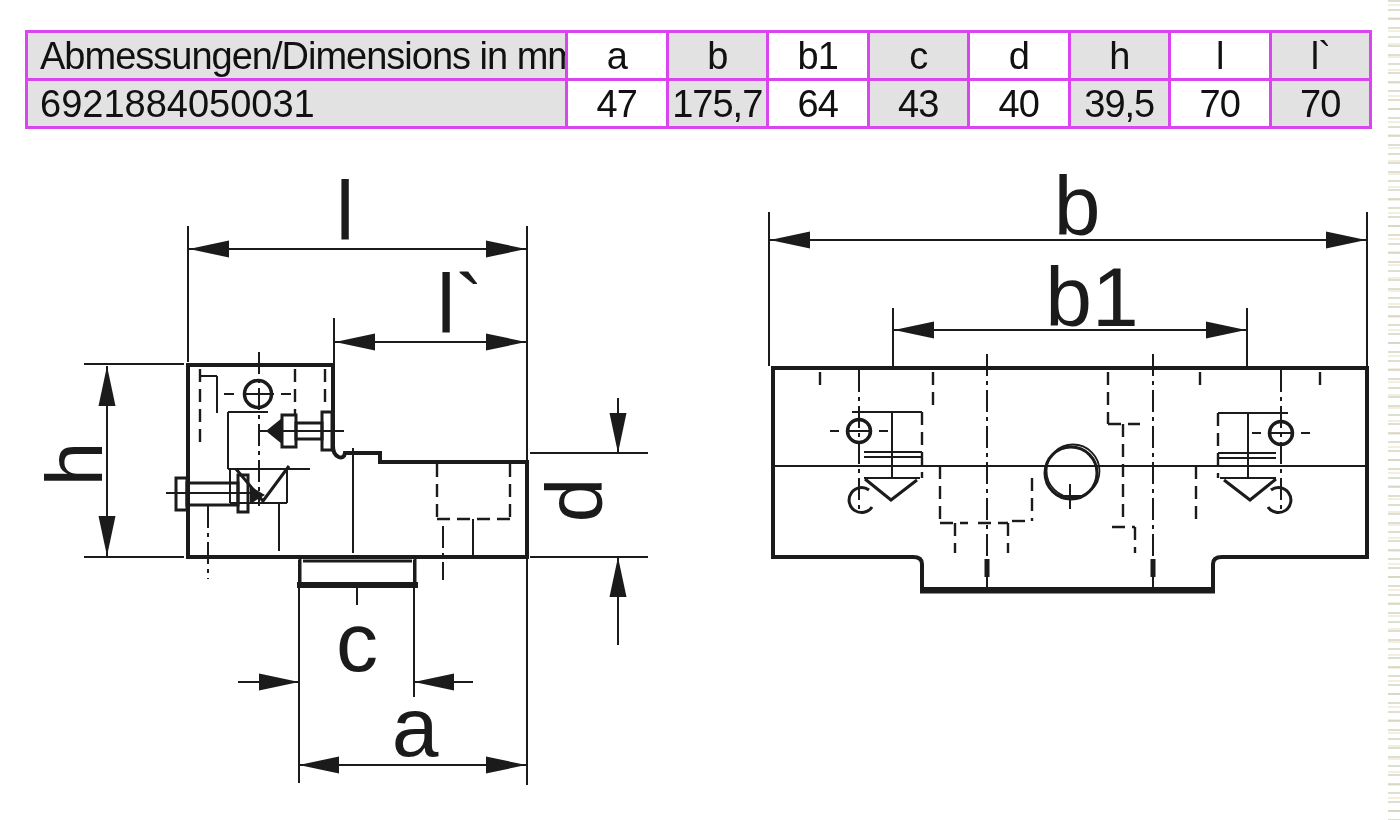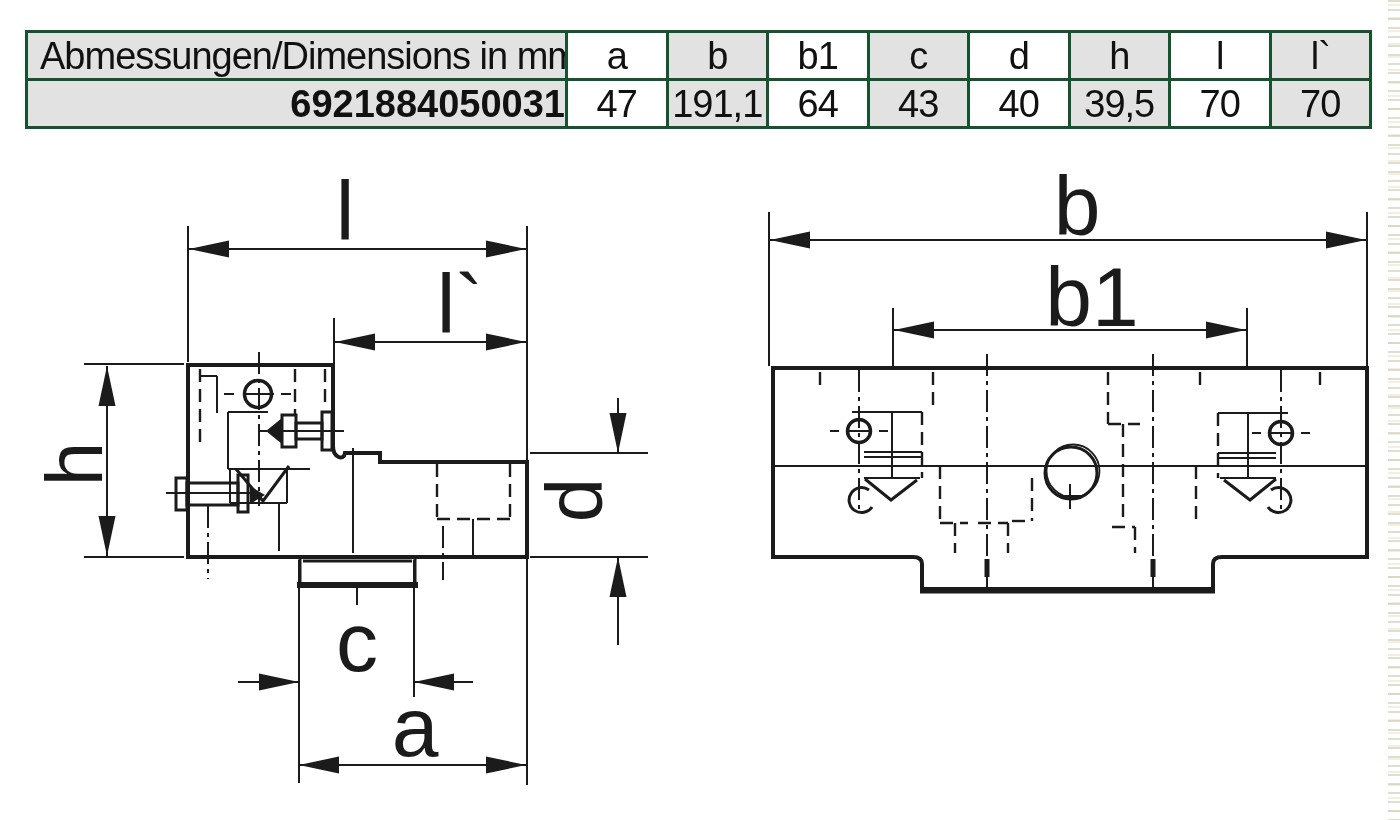"Abmessungen/Dimensions in mm" table.dim-table td,table.dim-table th { border: 3px solid #14532d -> 3px solid #d946ef }
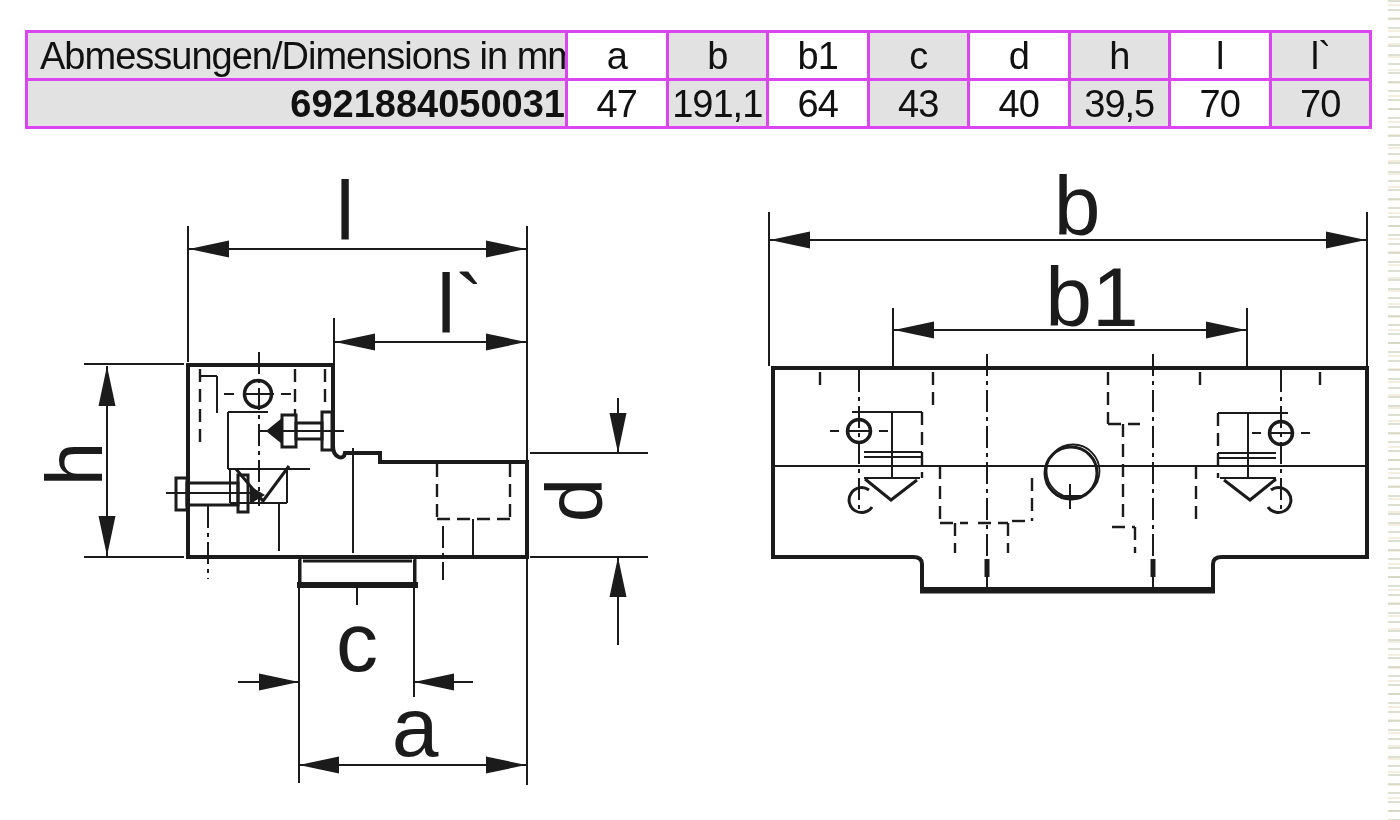"6921884050031" table.dim-table td.partnum { font-weight: 700 -> 400; text-align: right -> none }
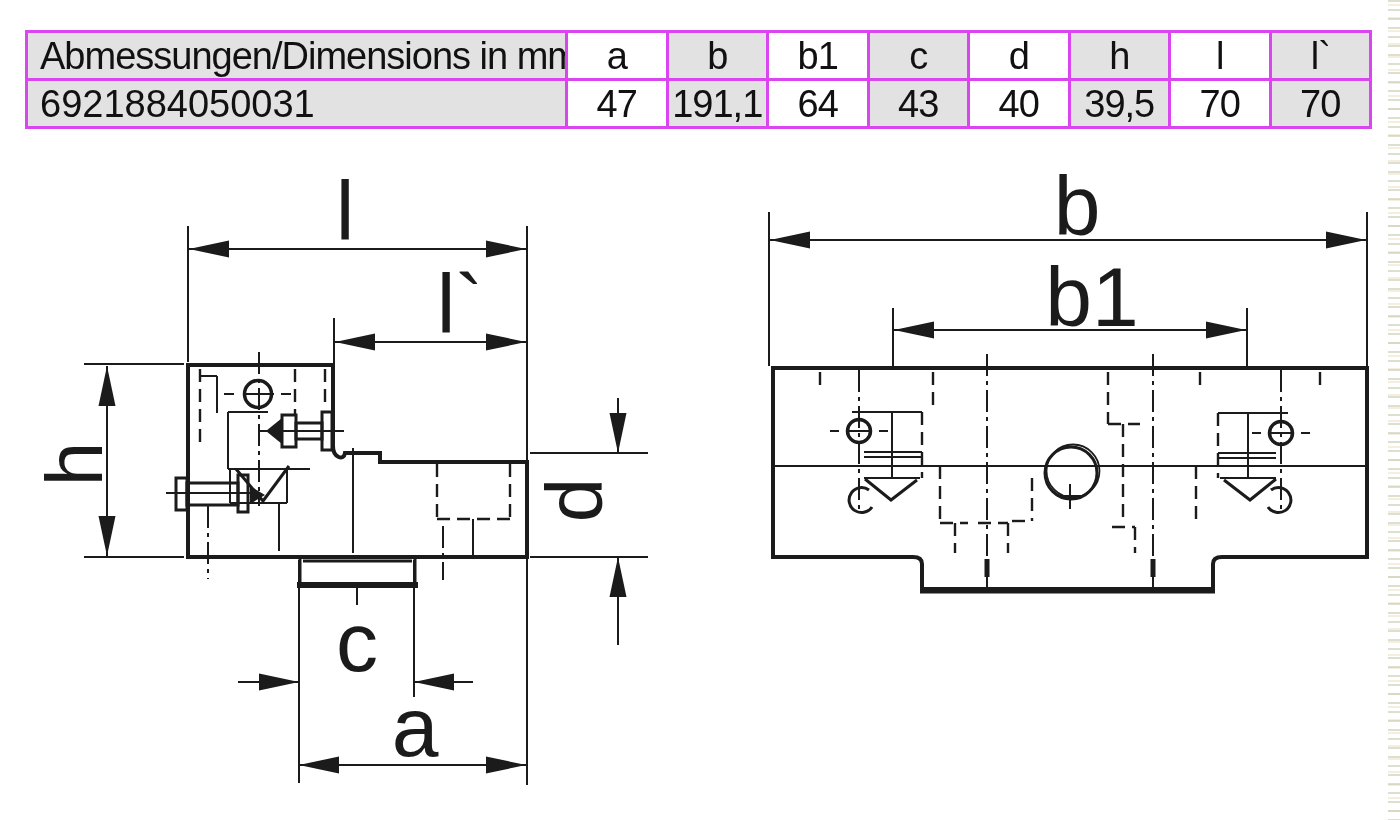"191,1" td { text: 191,1 -> 175,7 }
